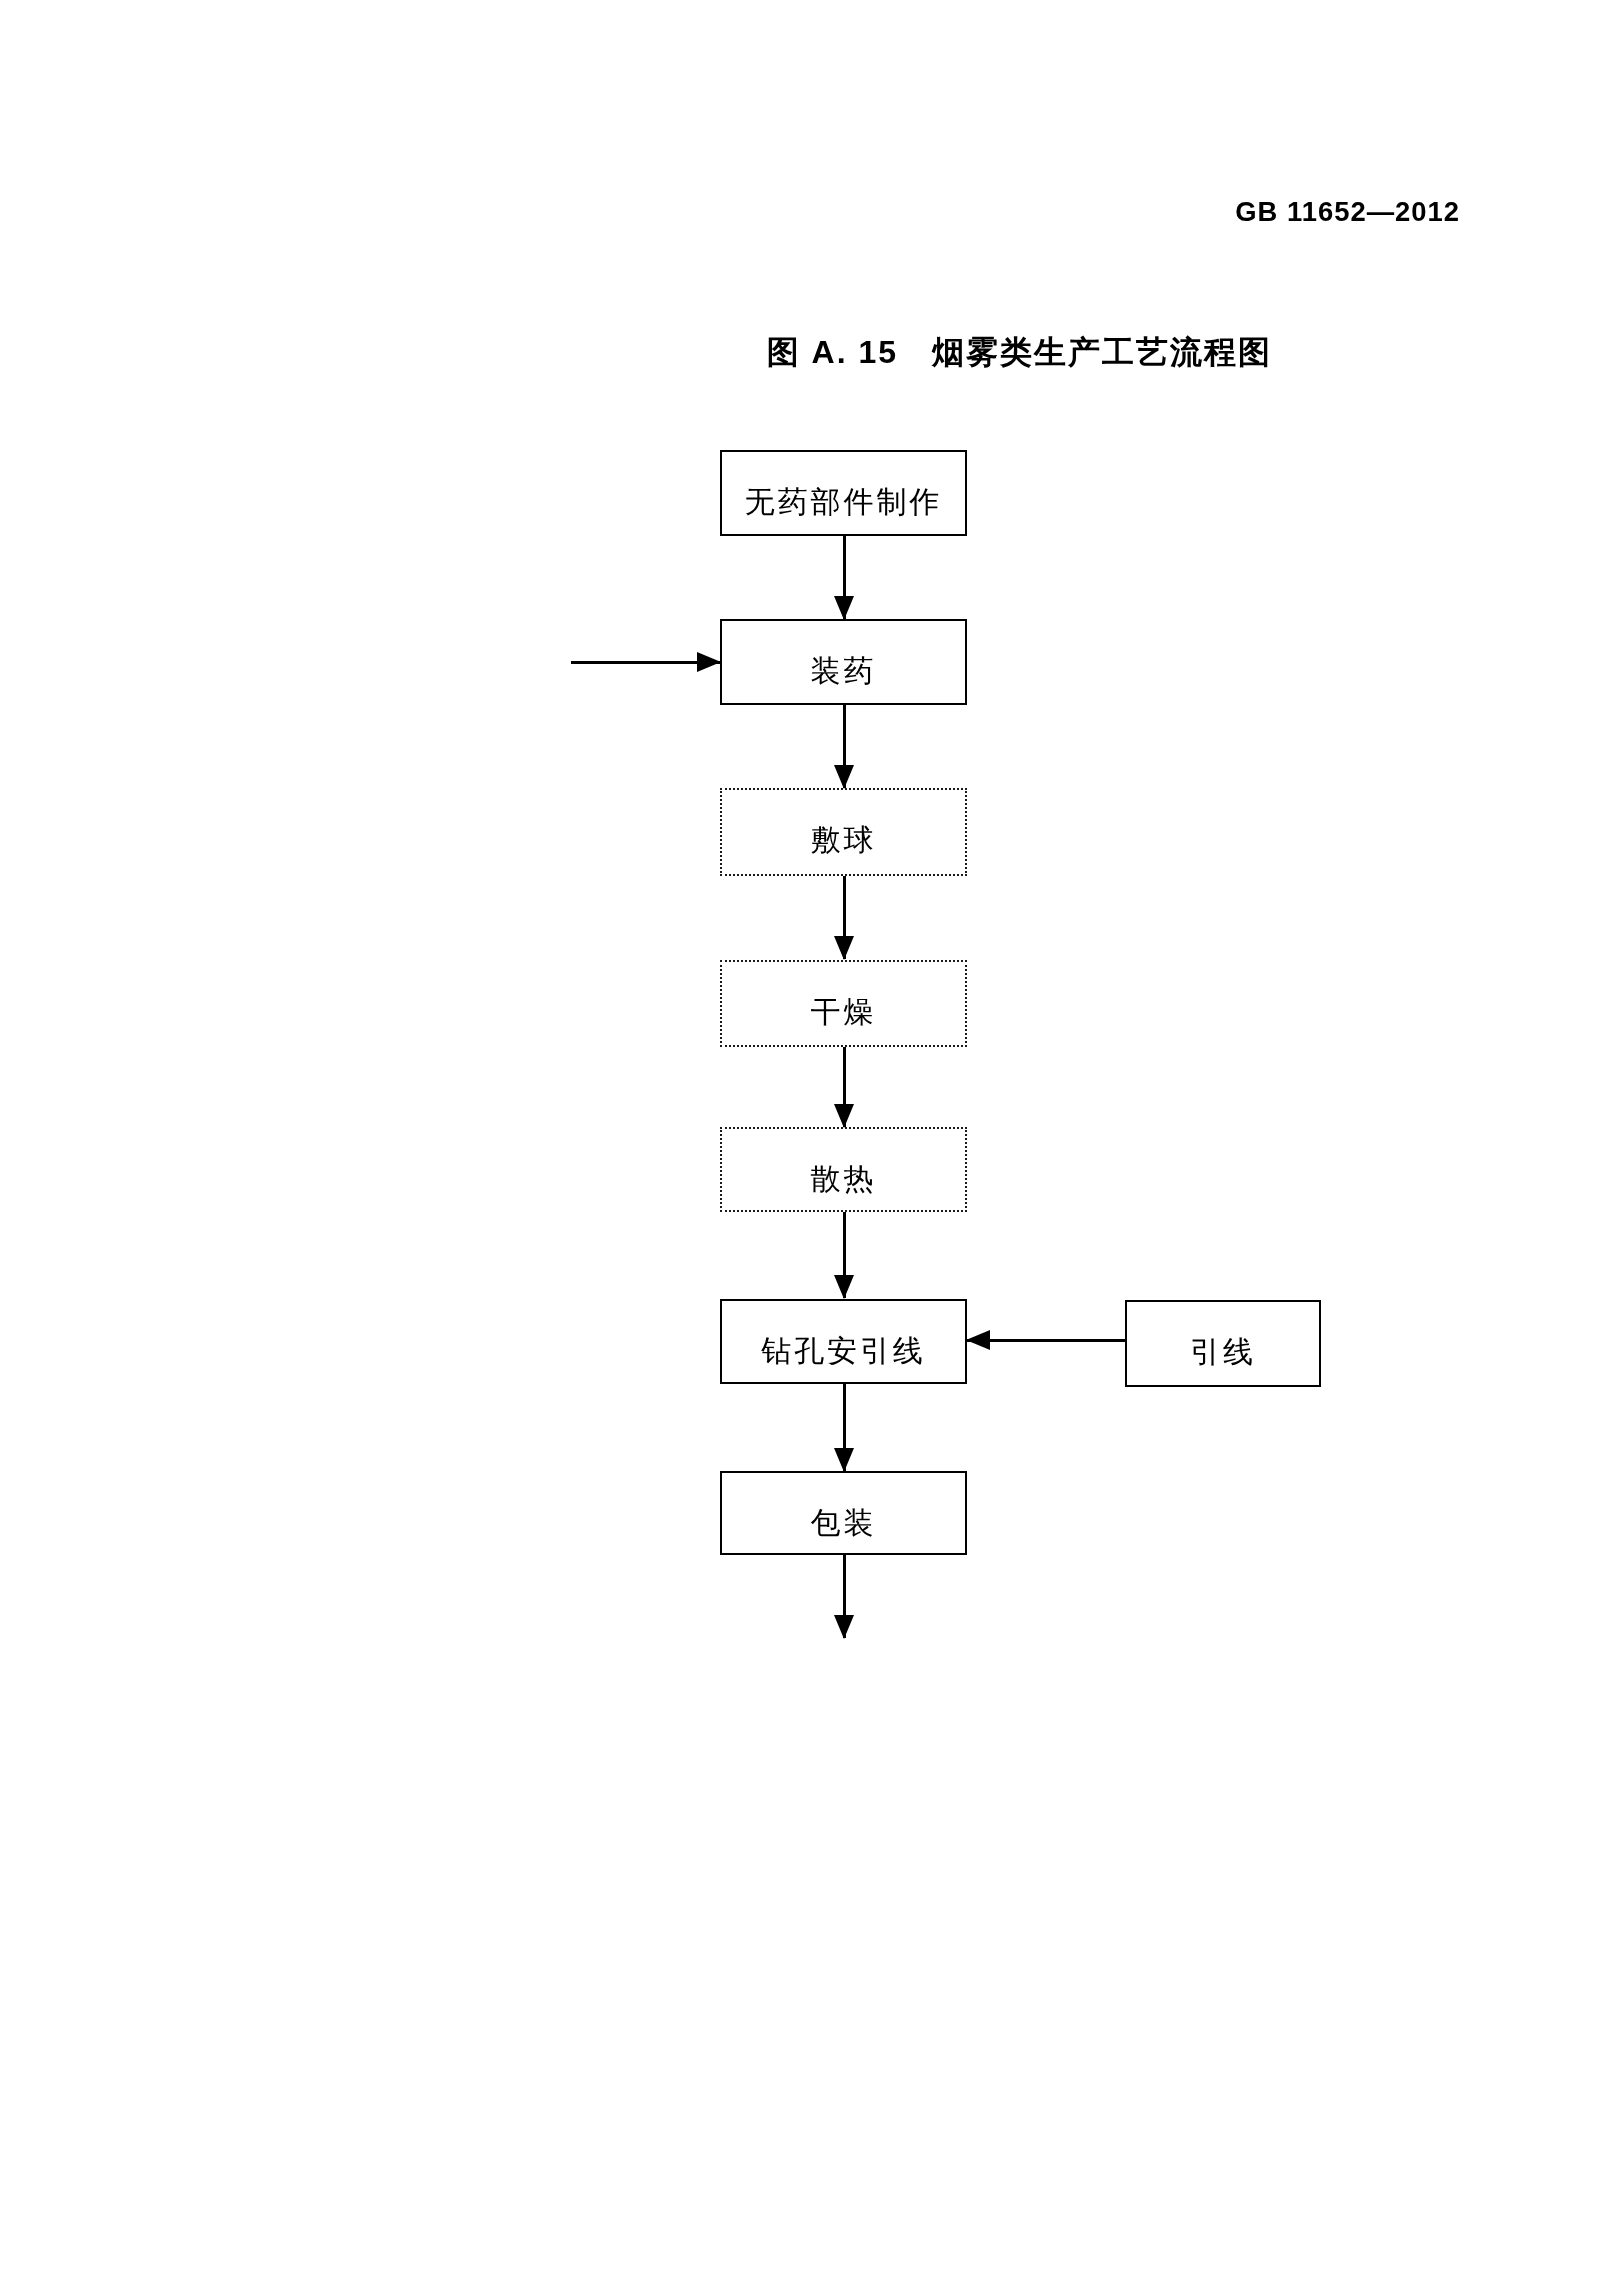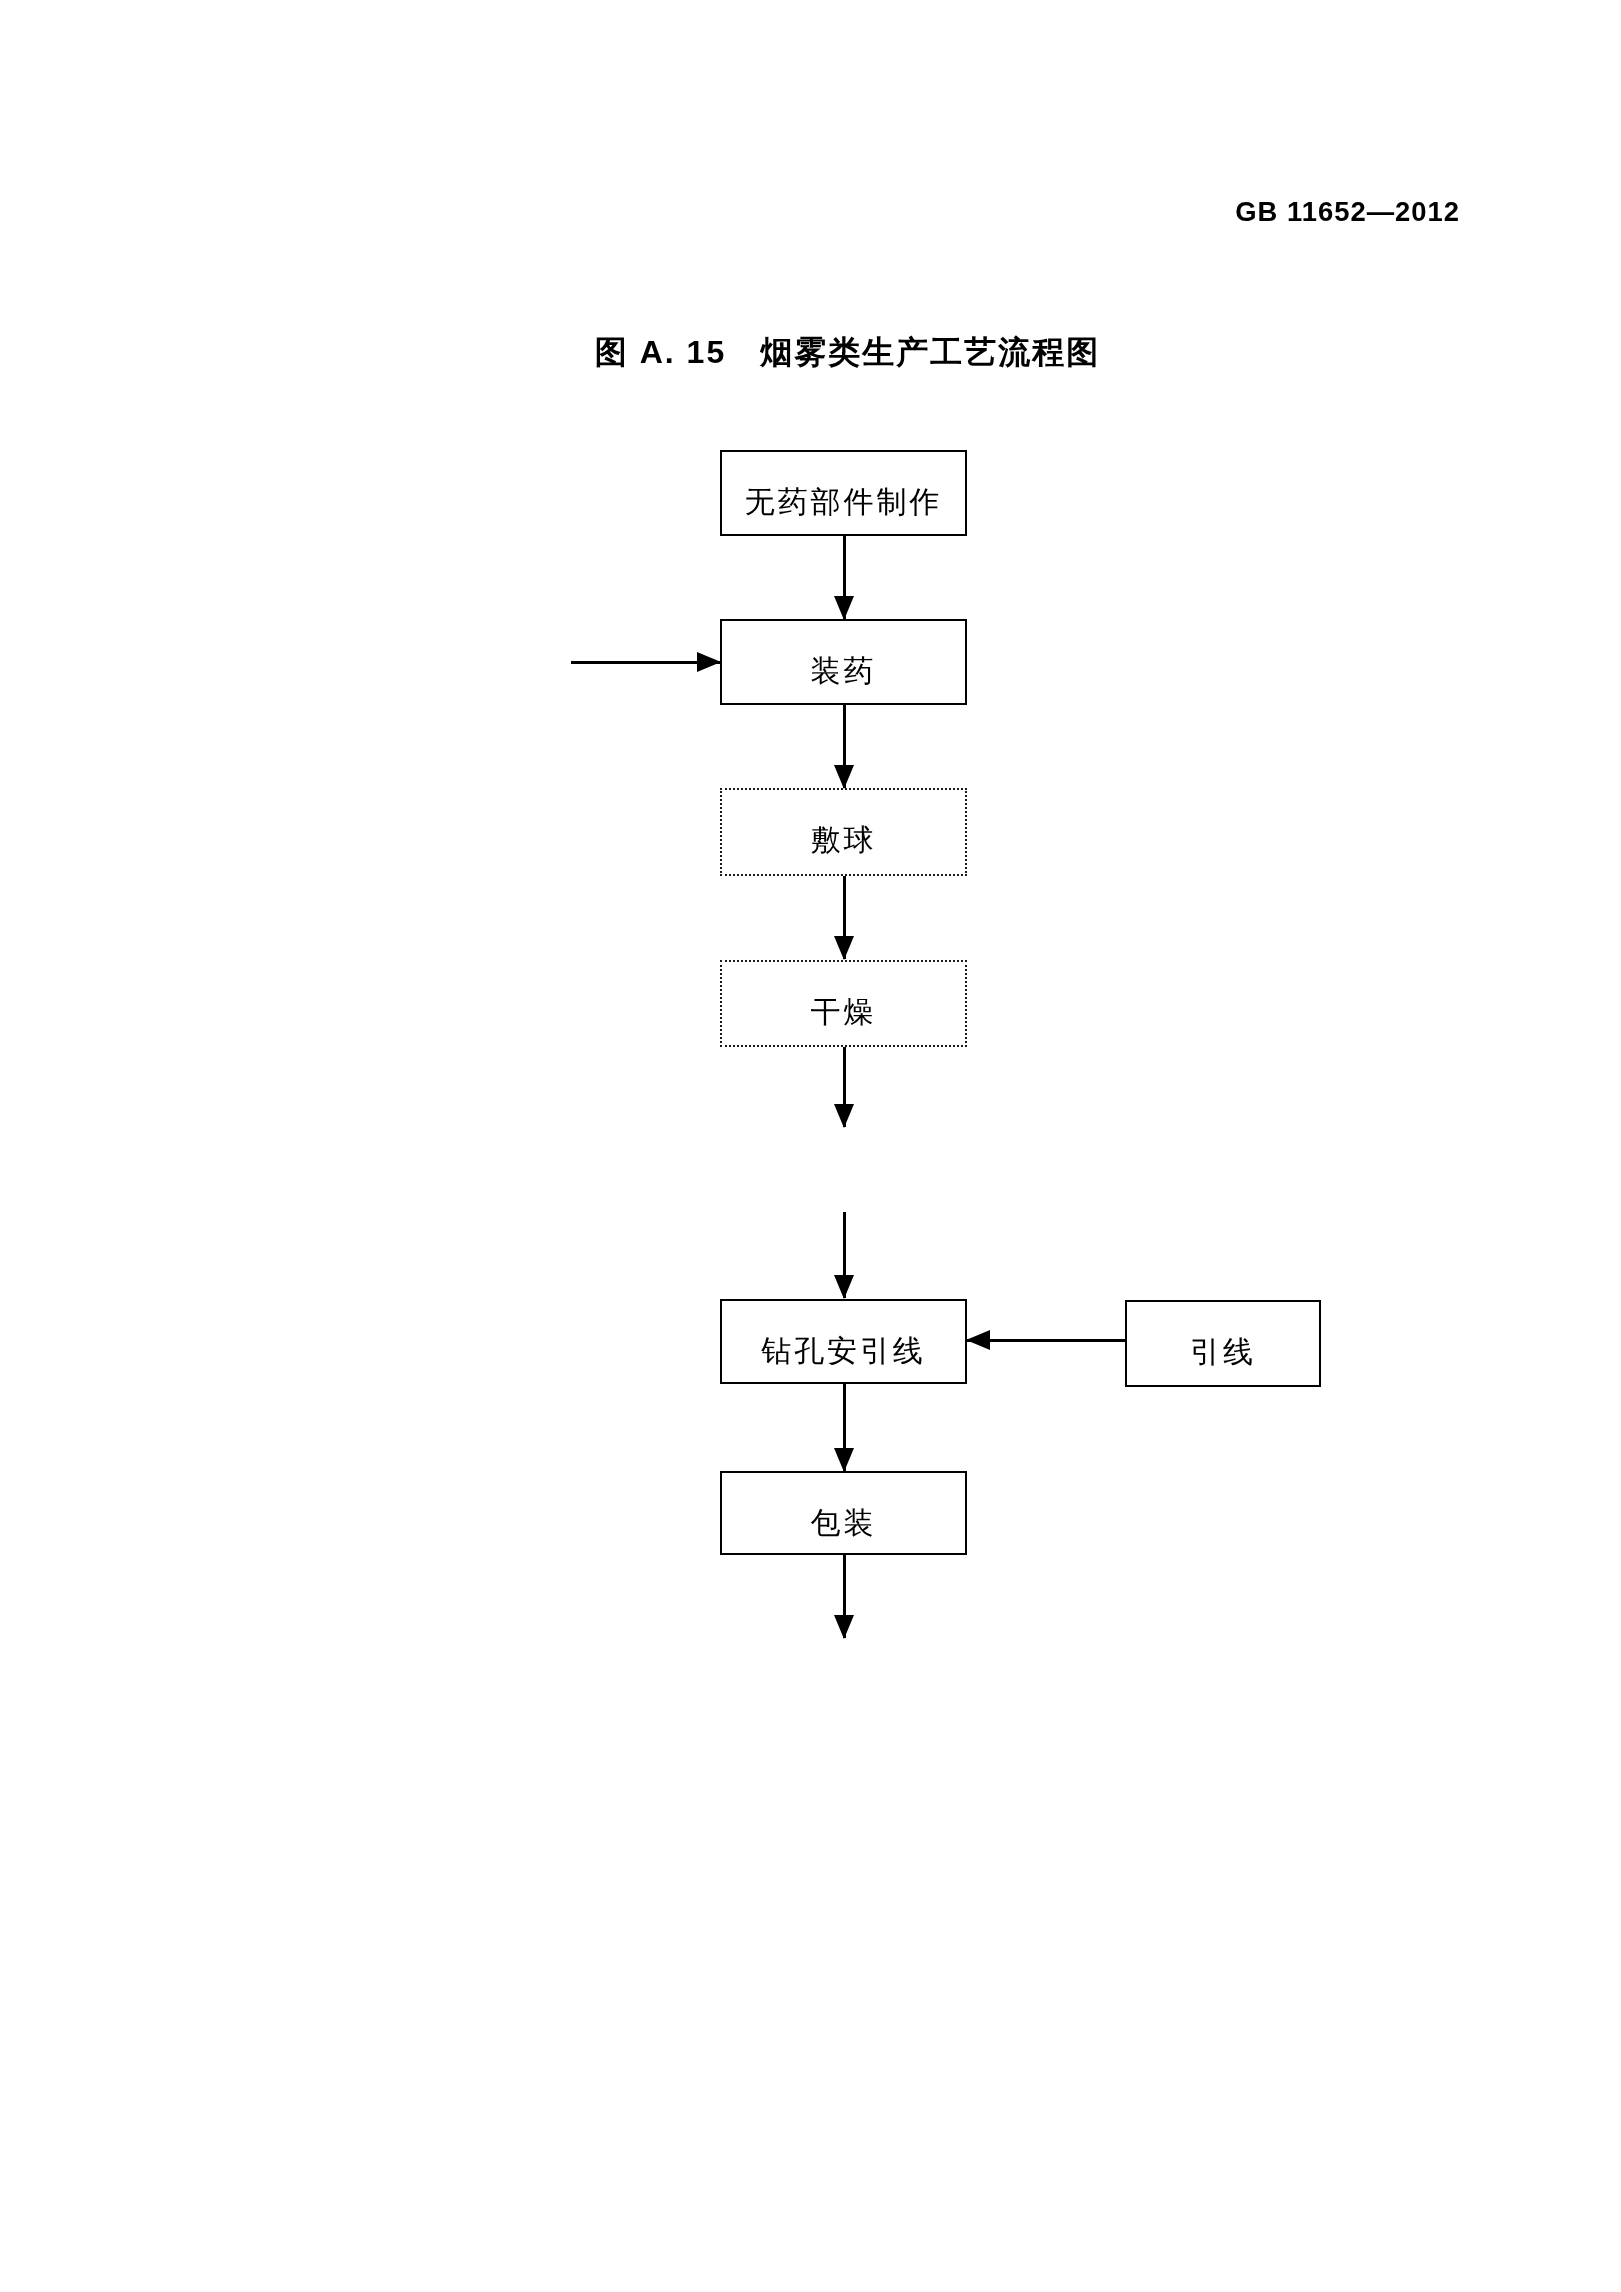"图 A. 15 烟雾类生产工艺流程图" .figure-title { text-align: center -> right }
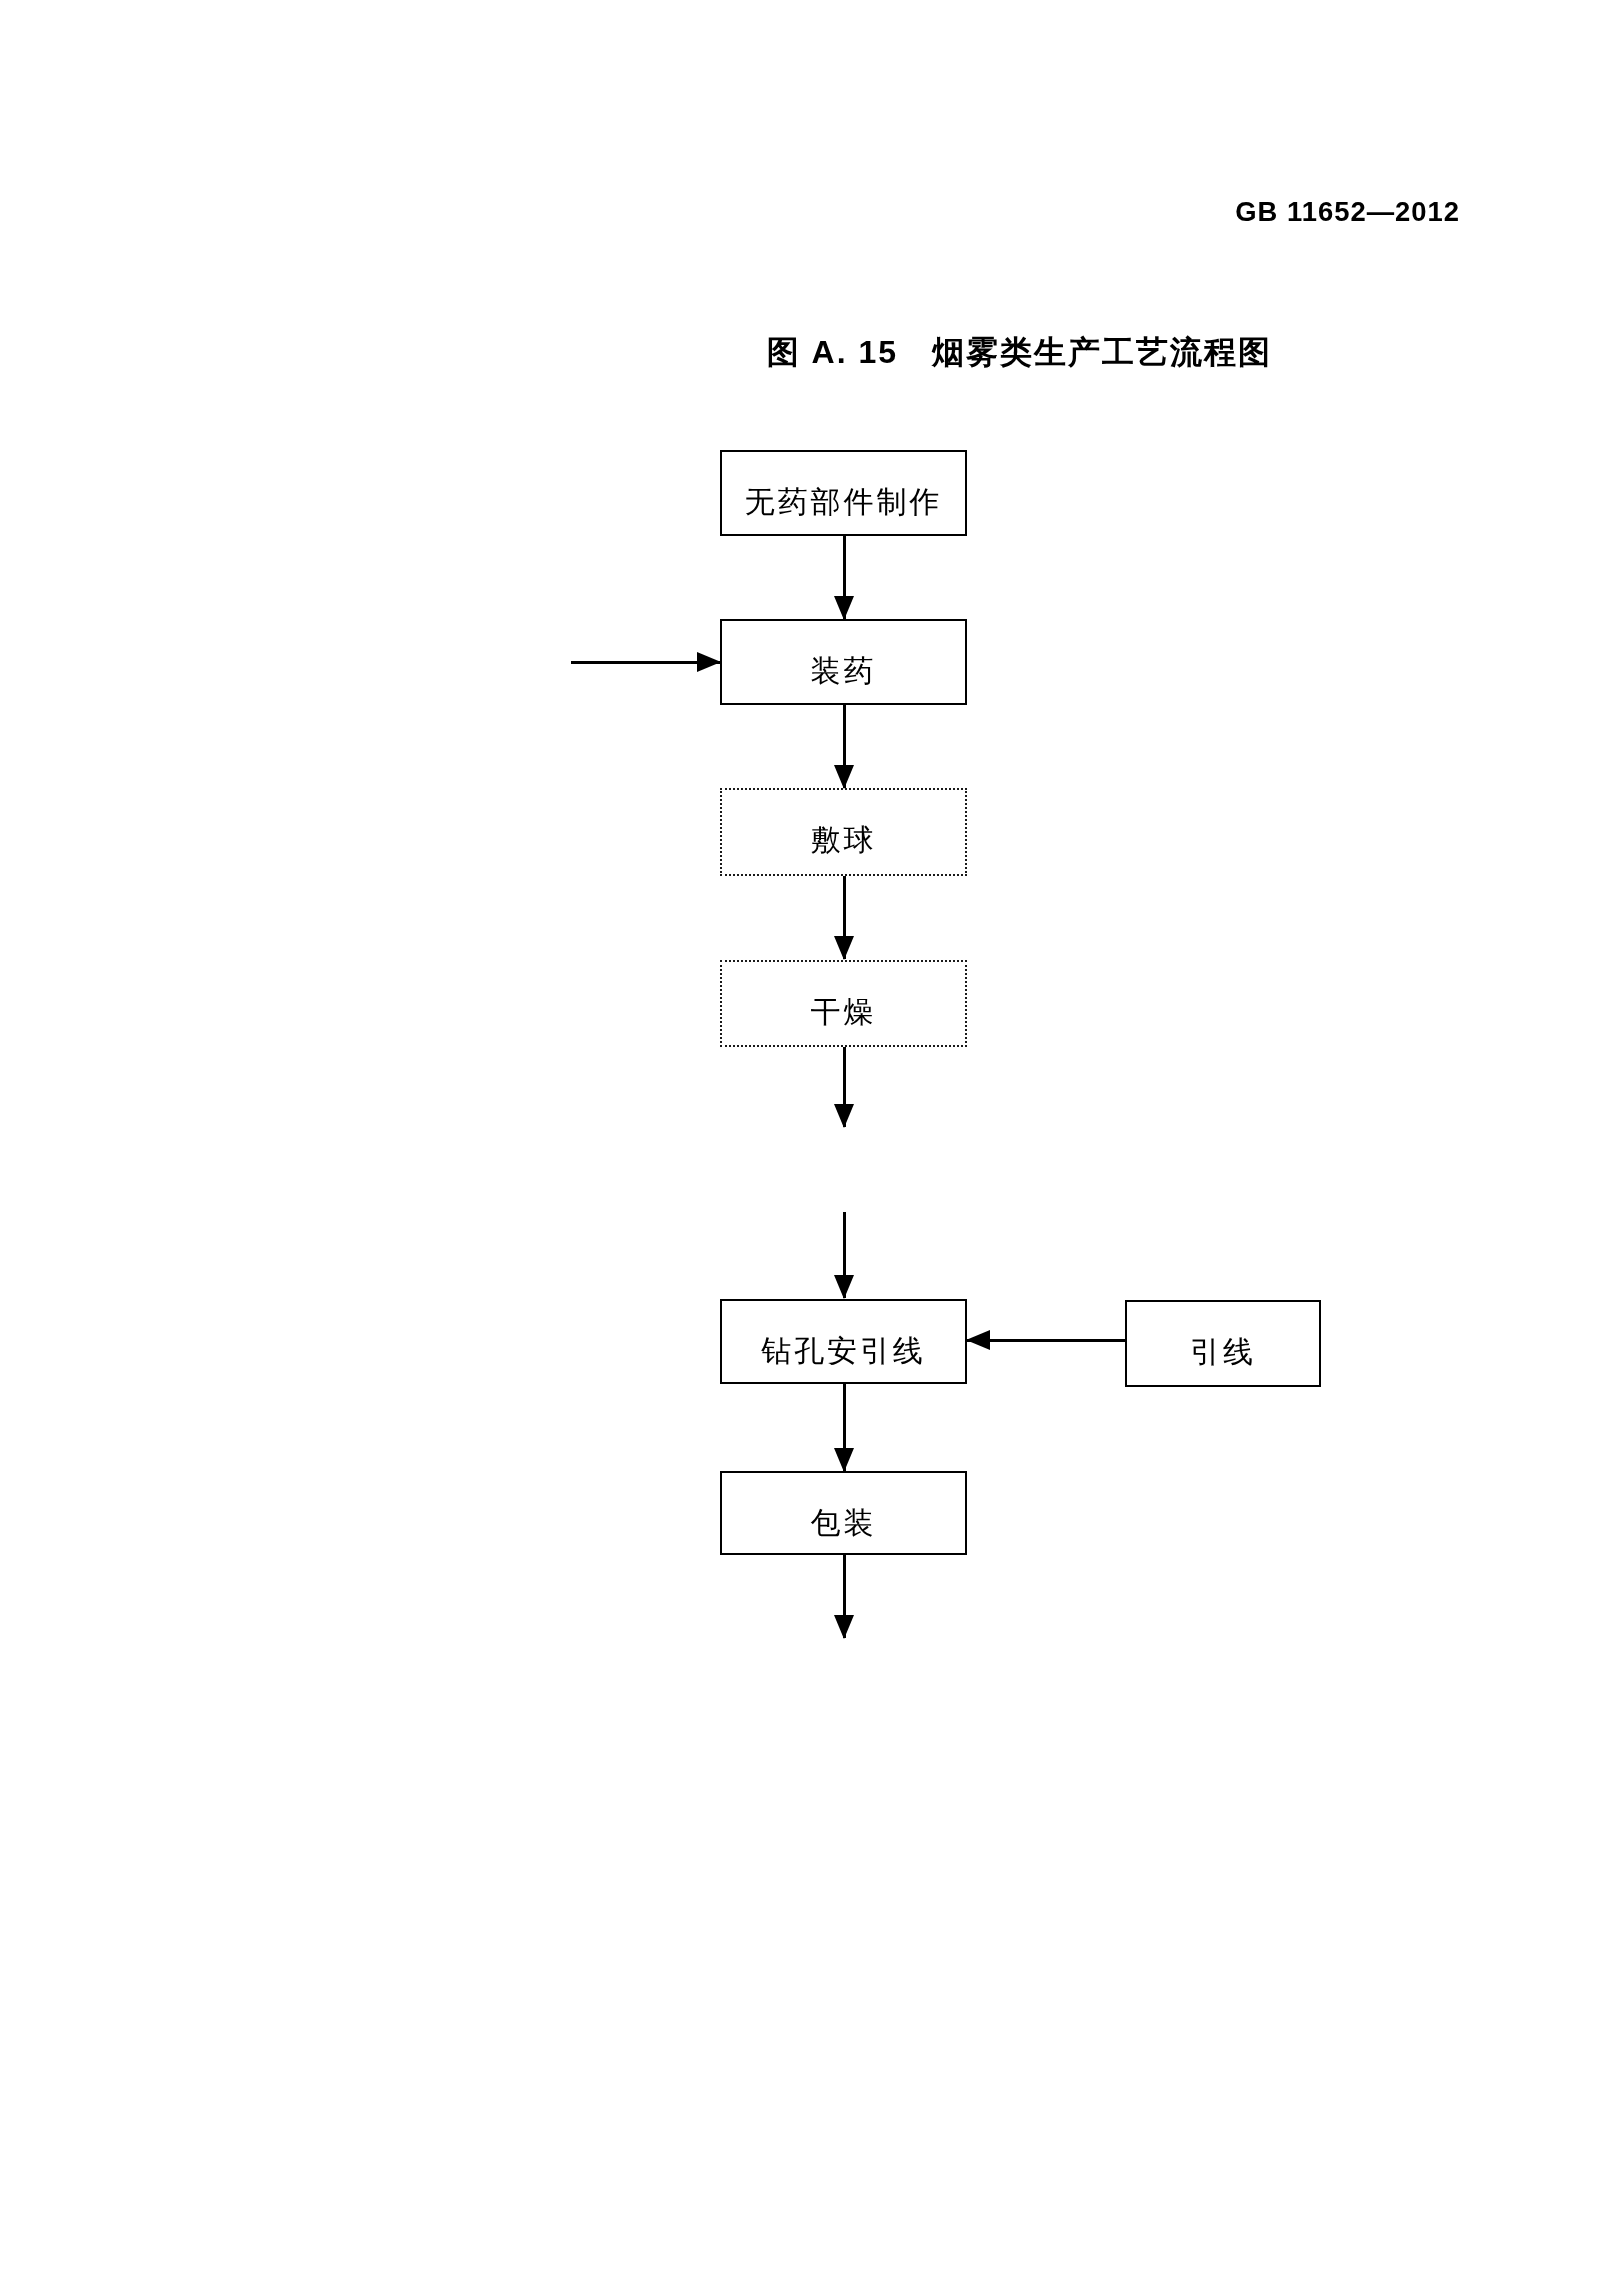"散热" div.flow-box { html: none -> <div> <span>散热</span> </div> }
